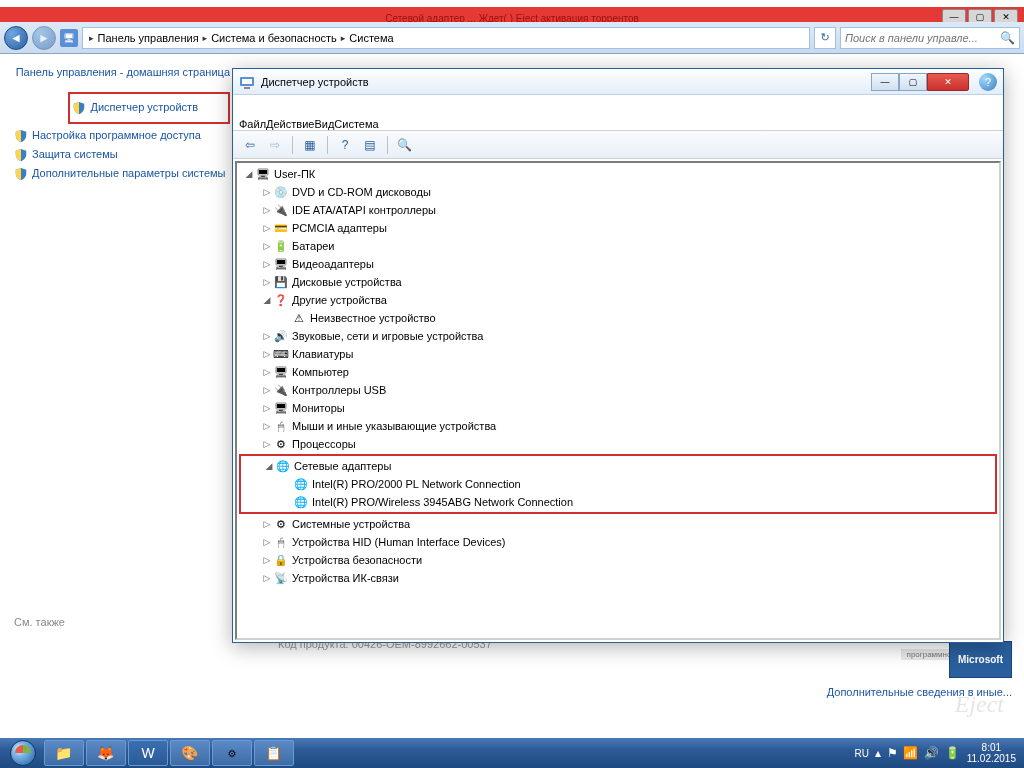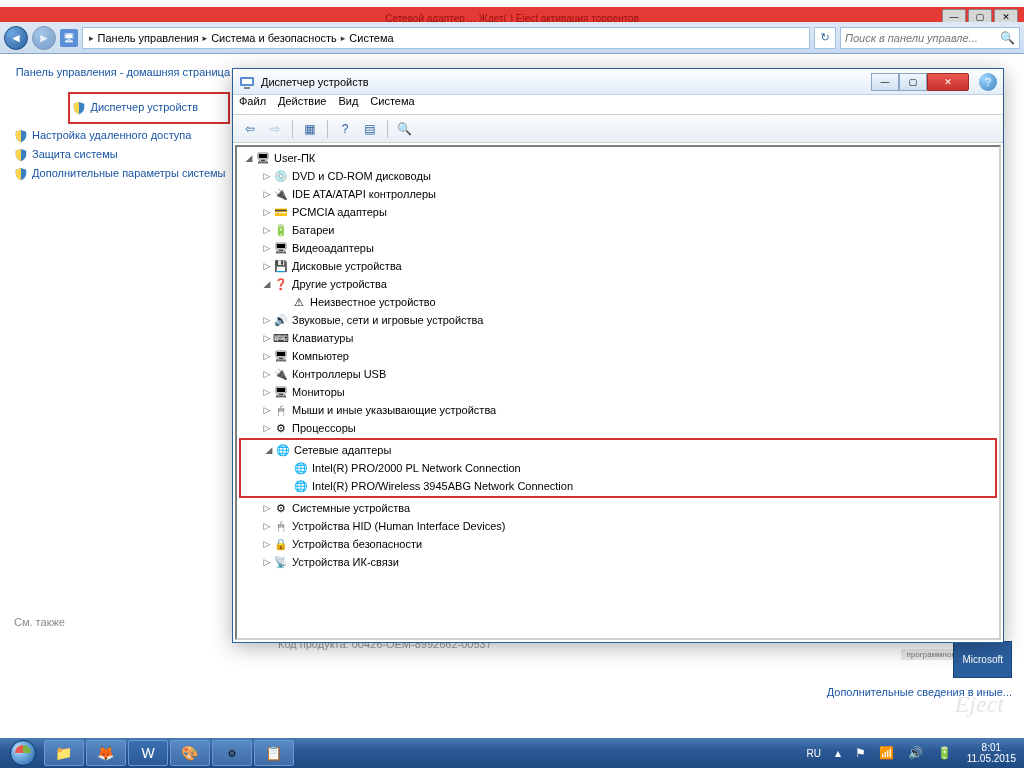"Файл" .dm-menu { align-items: flex-start -> flex-end; gap: 12px -> 0; height: 20px -> 36px }
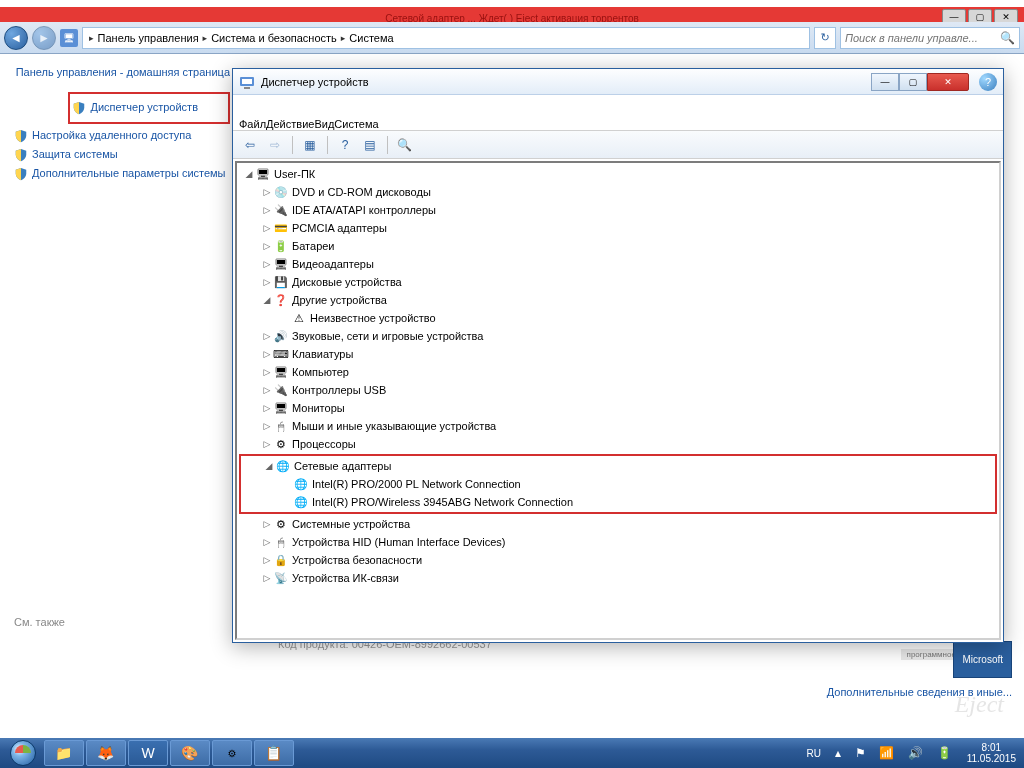"Настройка удаленного доступа" span.txt { text: удаленного -> программное }
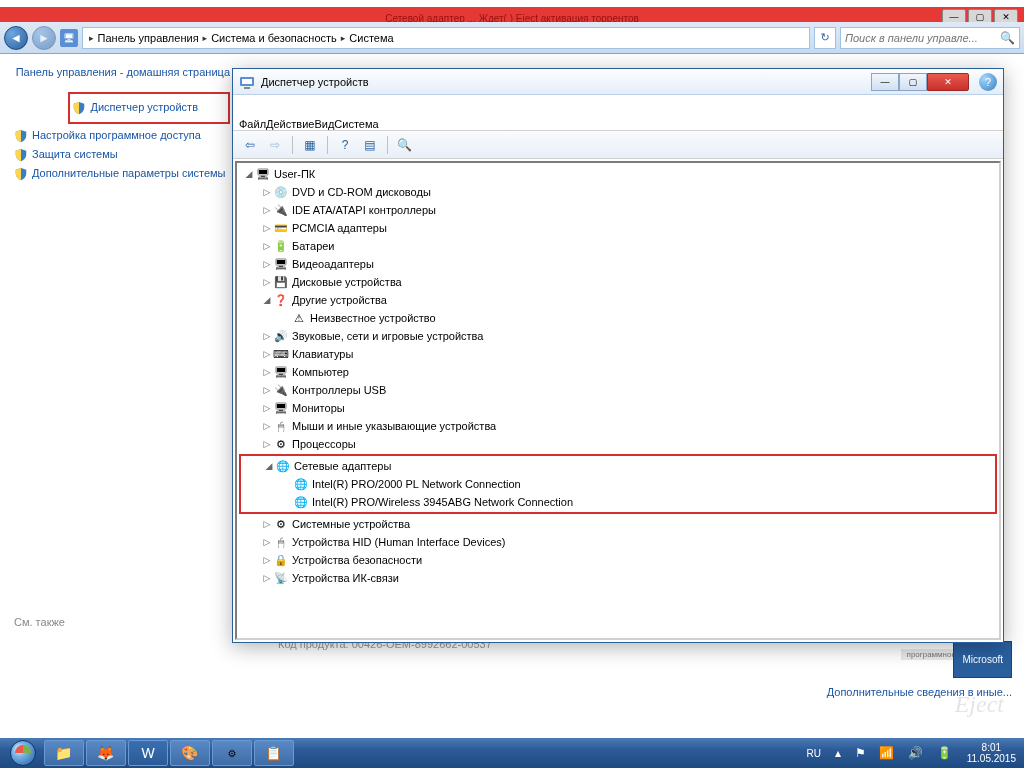"Microsoft" .main-bg .ms-badge { font-weight: none -> bold }
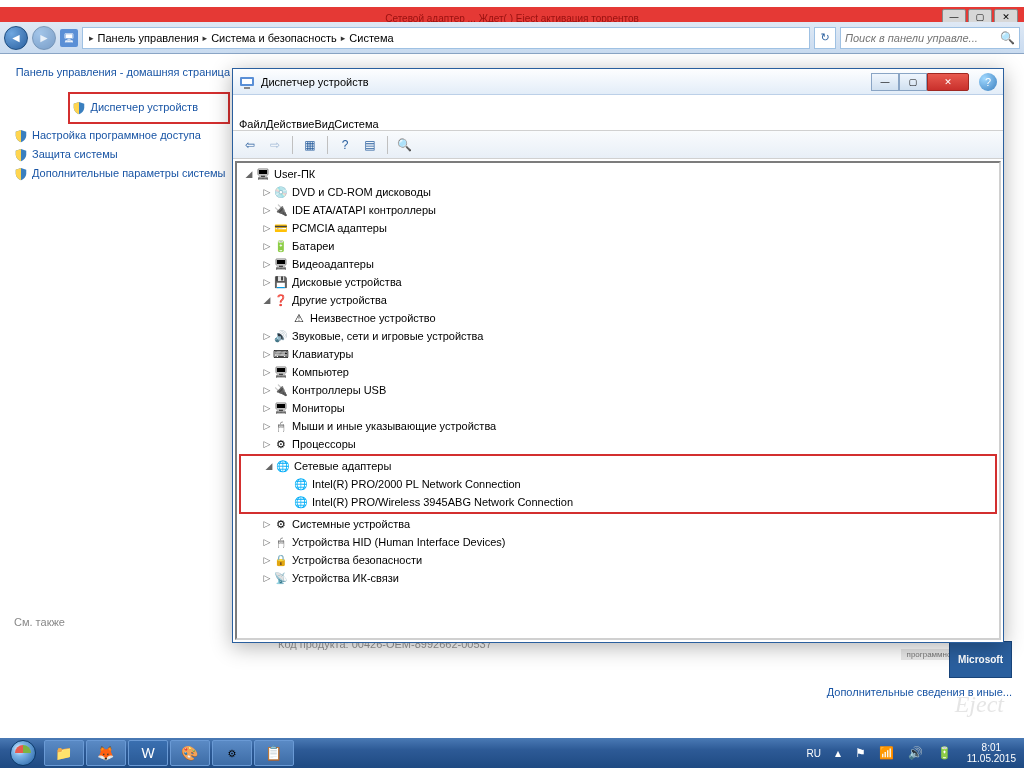"RU" .tray { gap: 14px -> 6px }
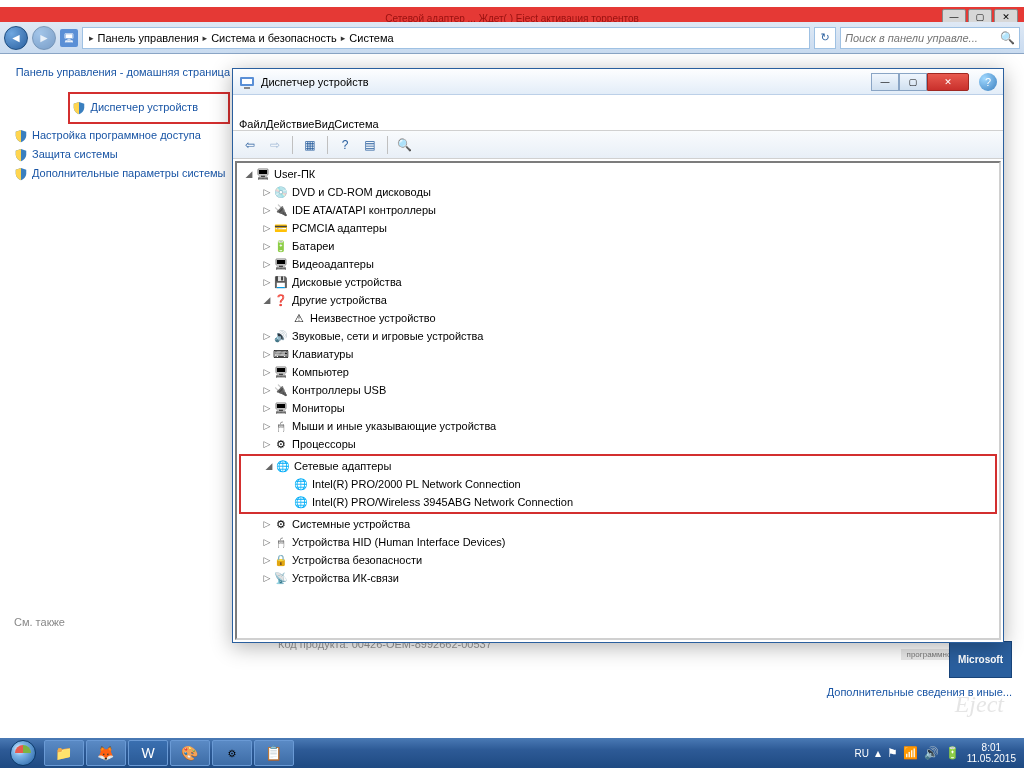"11.05.2015" div { text: 11.05.2015 -> 11.02.2015 }
